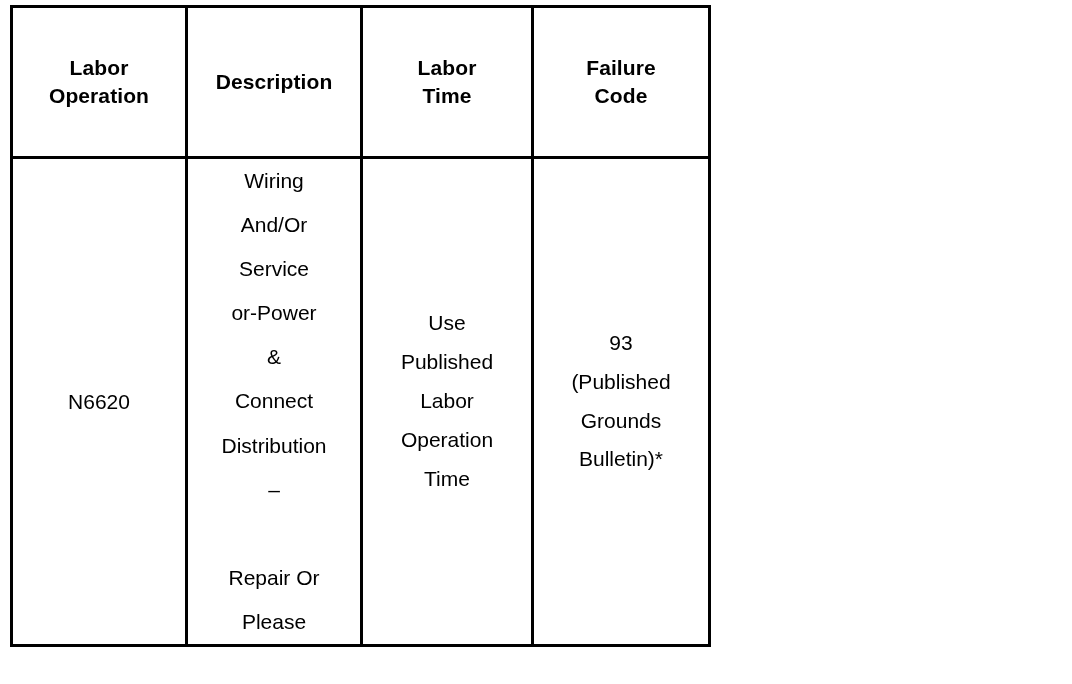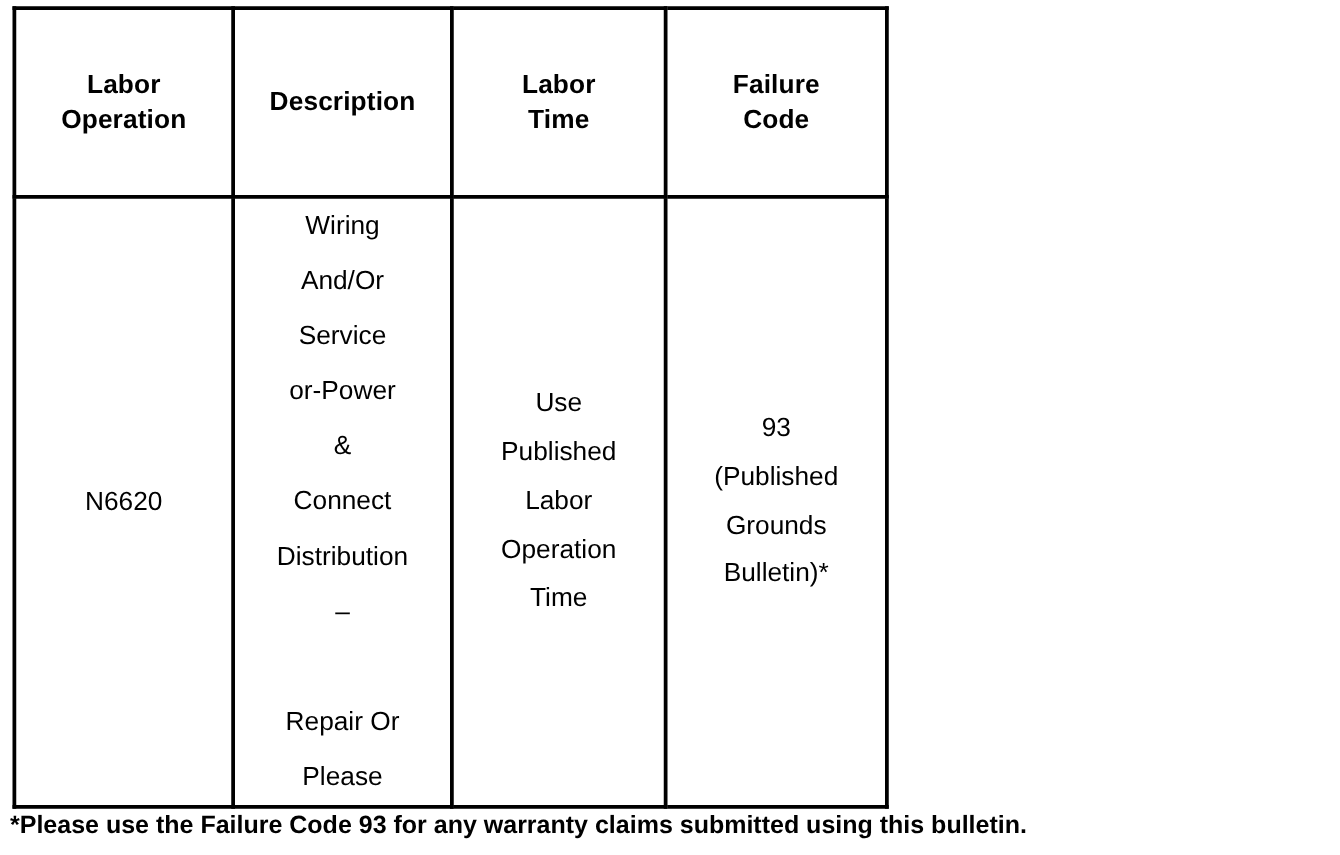"*Please use the Failure Code" div.footnote { html: <div>*Please use the Failure Code 93 for any warranty claims submitted using this bulletin.</div> -> none }
